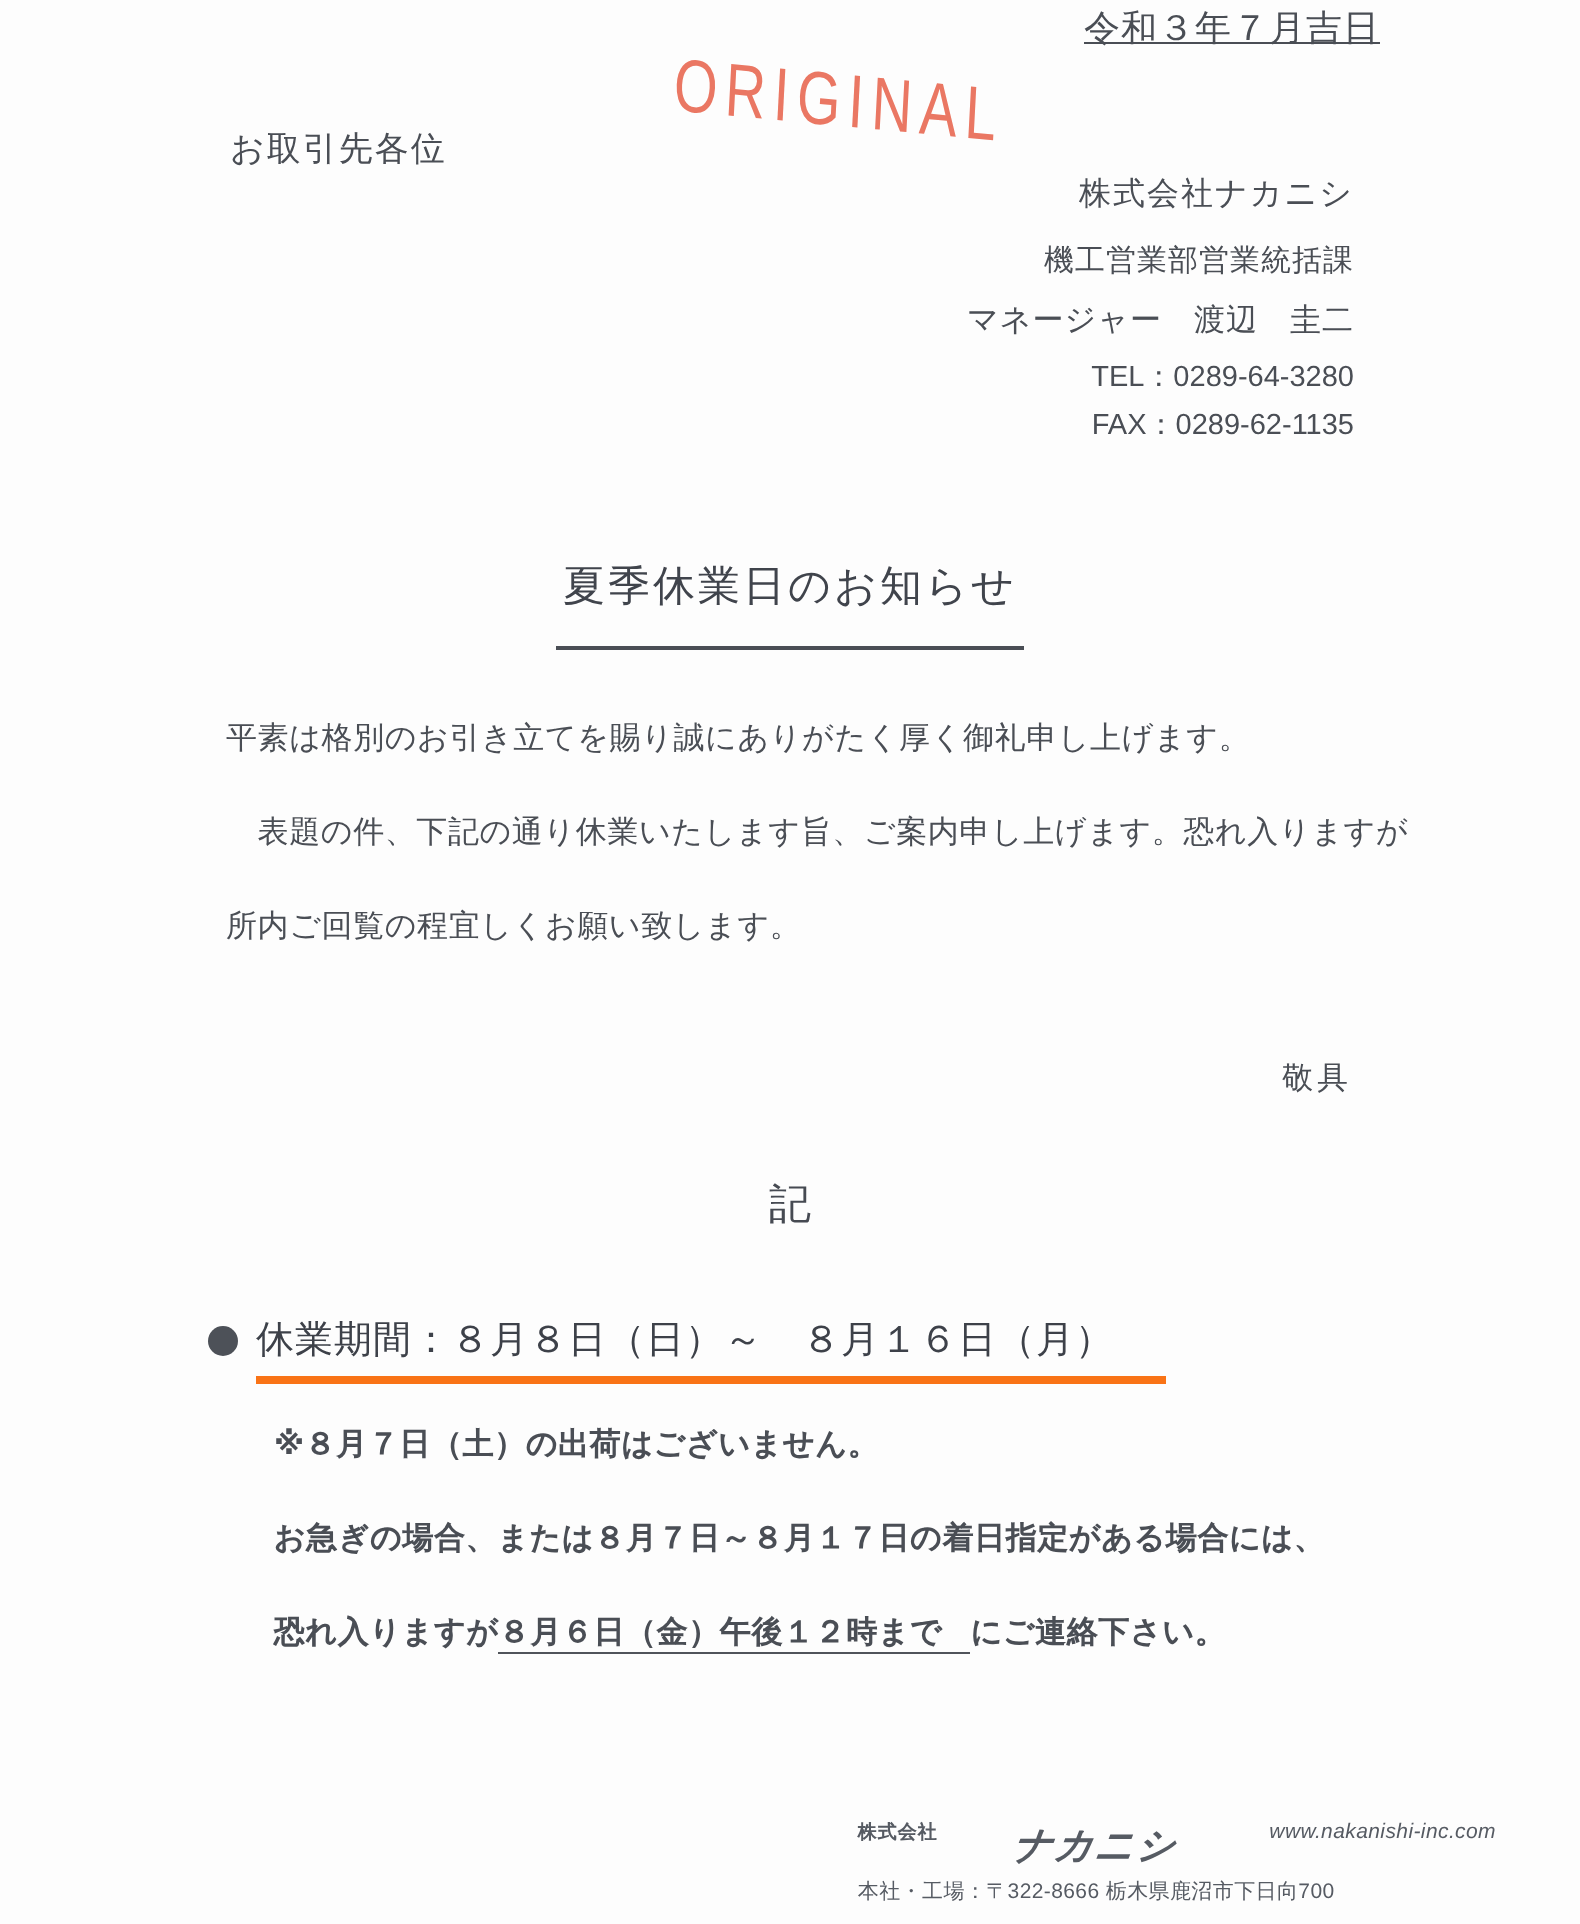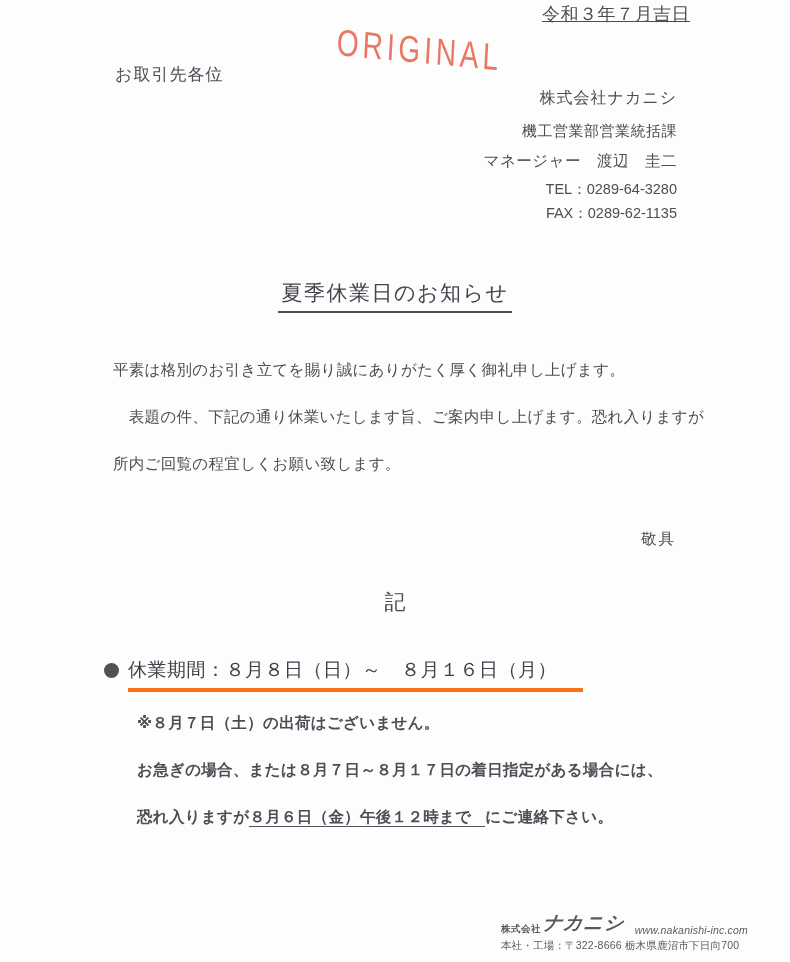"夏季休業日のお知らせ" .title-wrap .title-text { padding: 0 4px 4px 4px -> 0 4px 16px 4px }
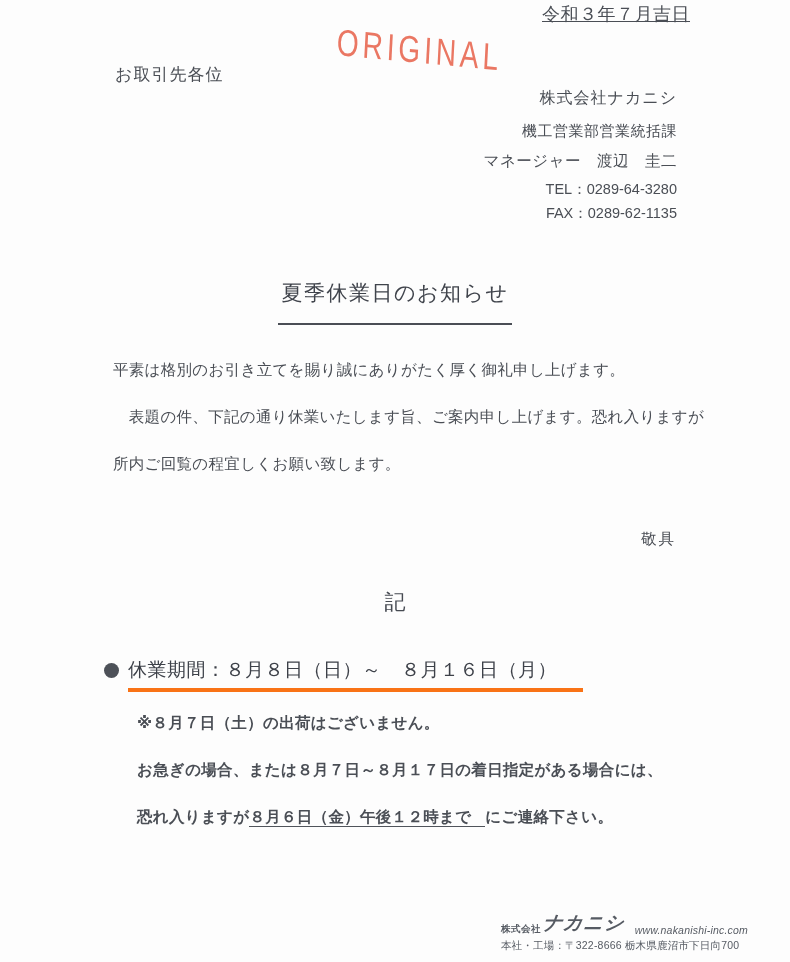"株式会社" .footer .logo-row { align-items: flex-end -> flex-start; gap: none -> 36px }
